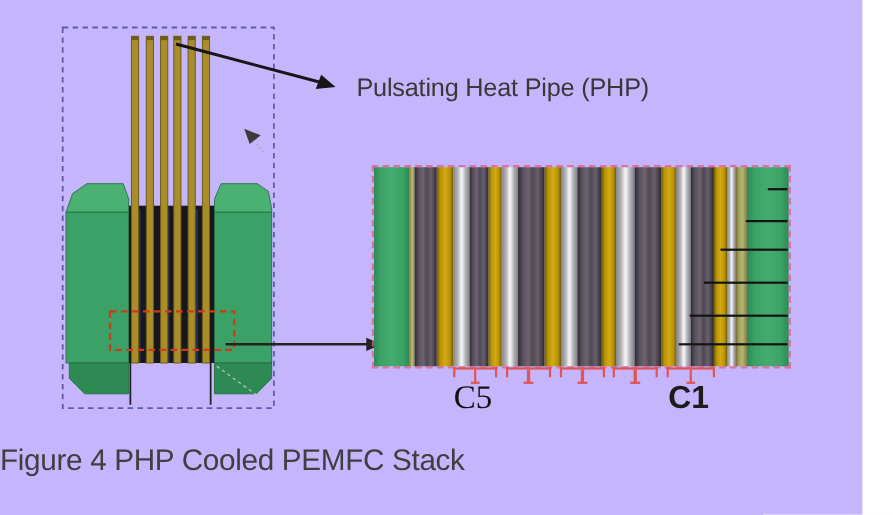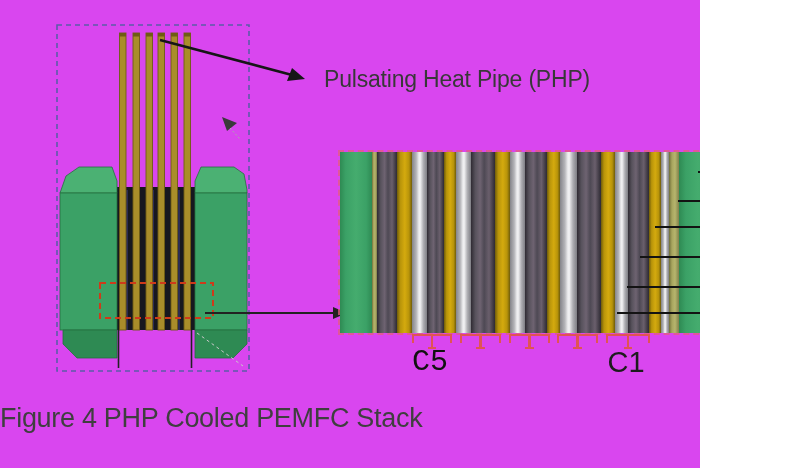"Pulsating Heat Pipe (PHP)" .canvas { background: #d946ef -> #c4b5fd; width: 700px -> 784px }
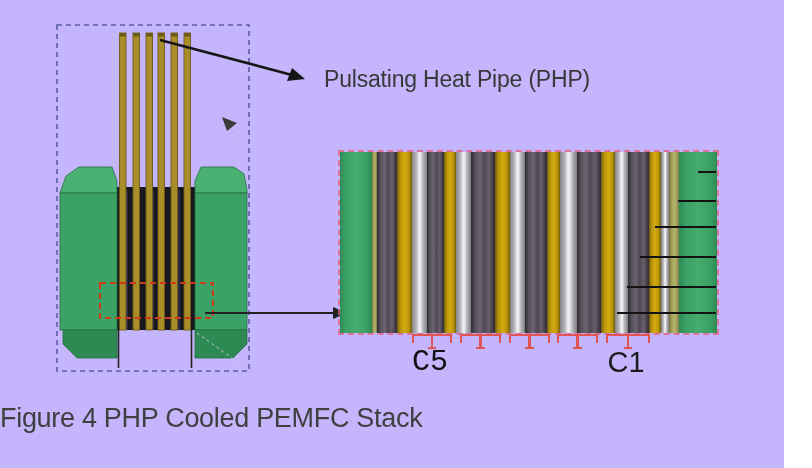"C5" .cell-label { font-family: Liberation Mono, monospace -> Liberation Serif, serif }
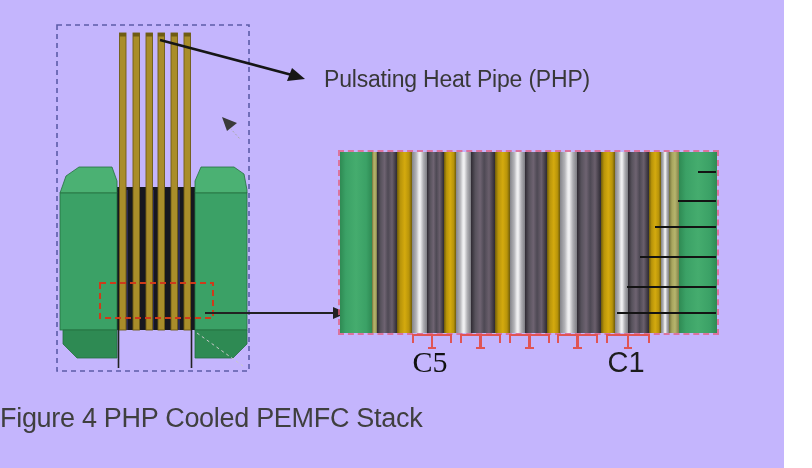"C1" .cell-label.bold { font-weight: normal -> bold }
